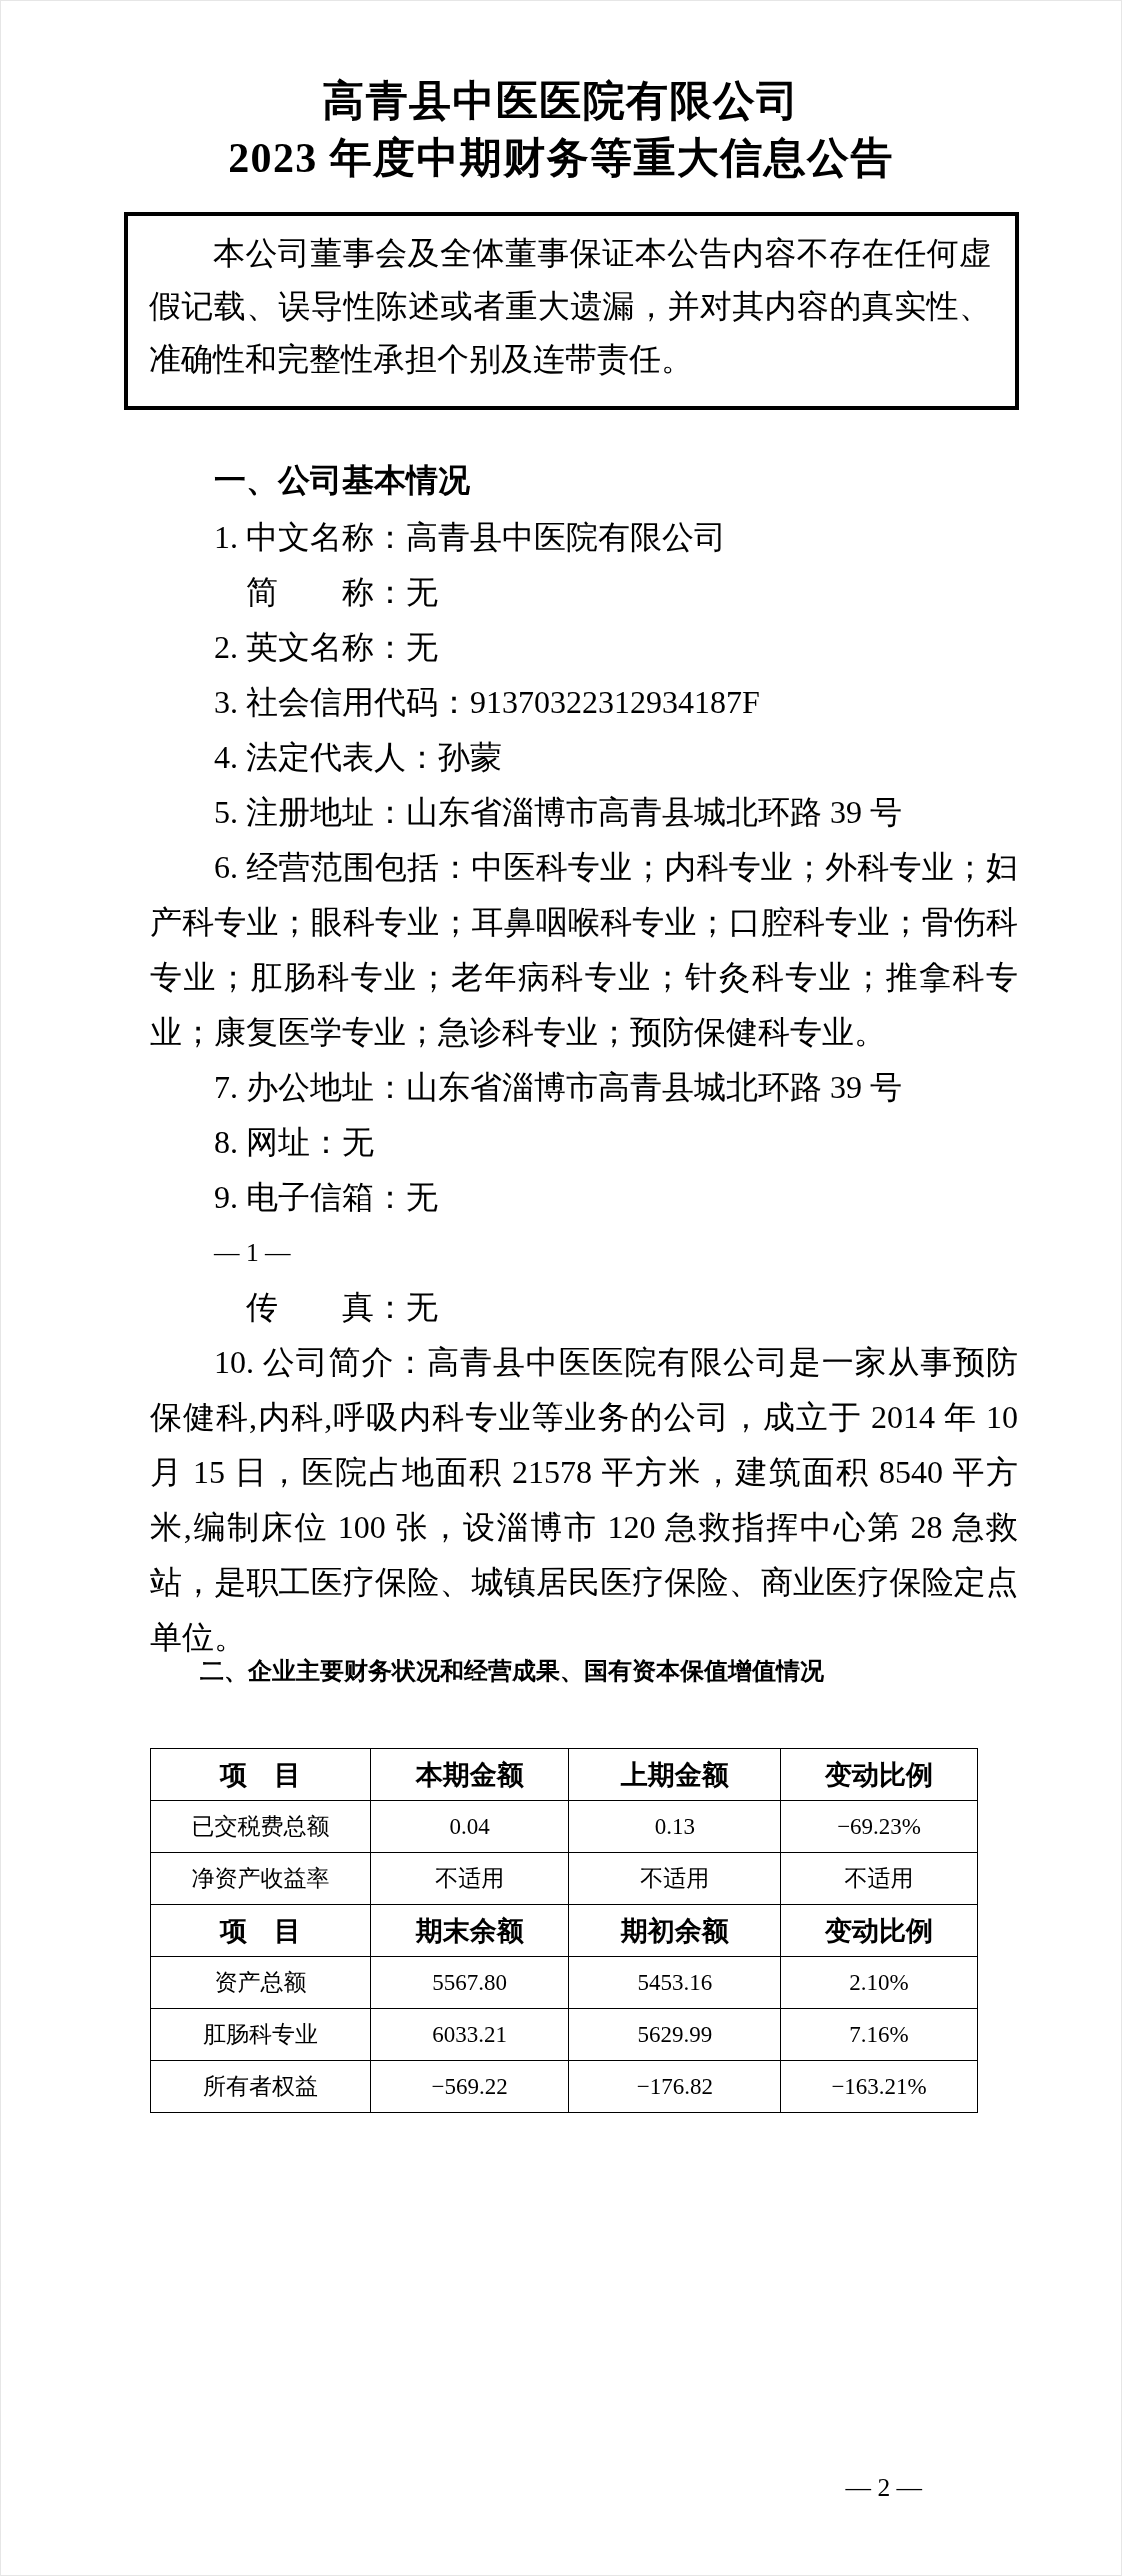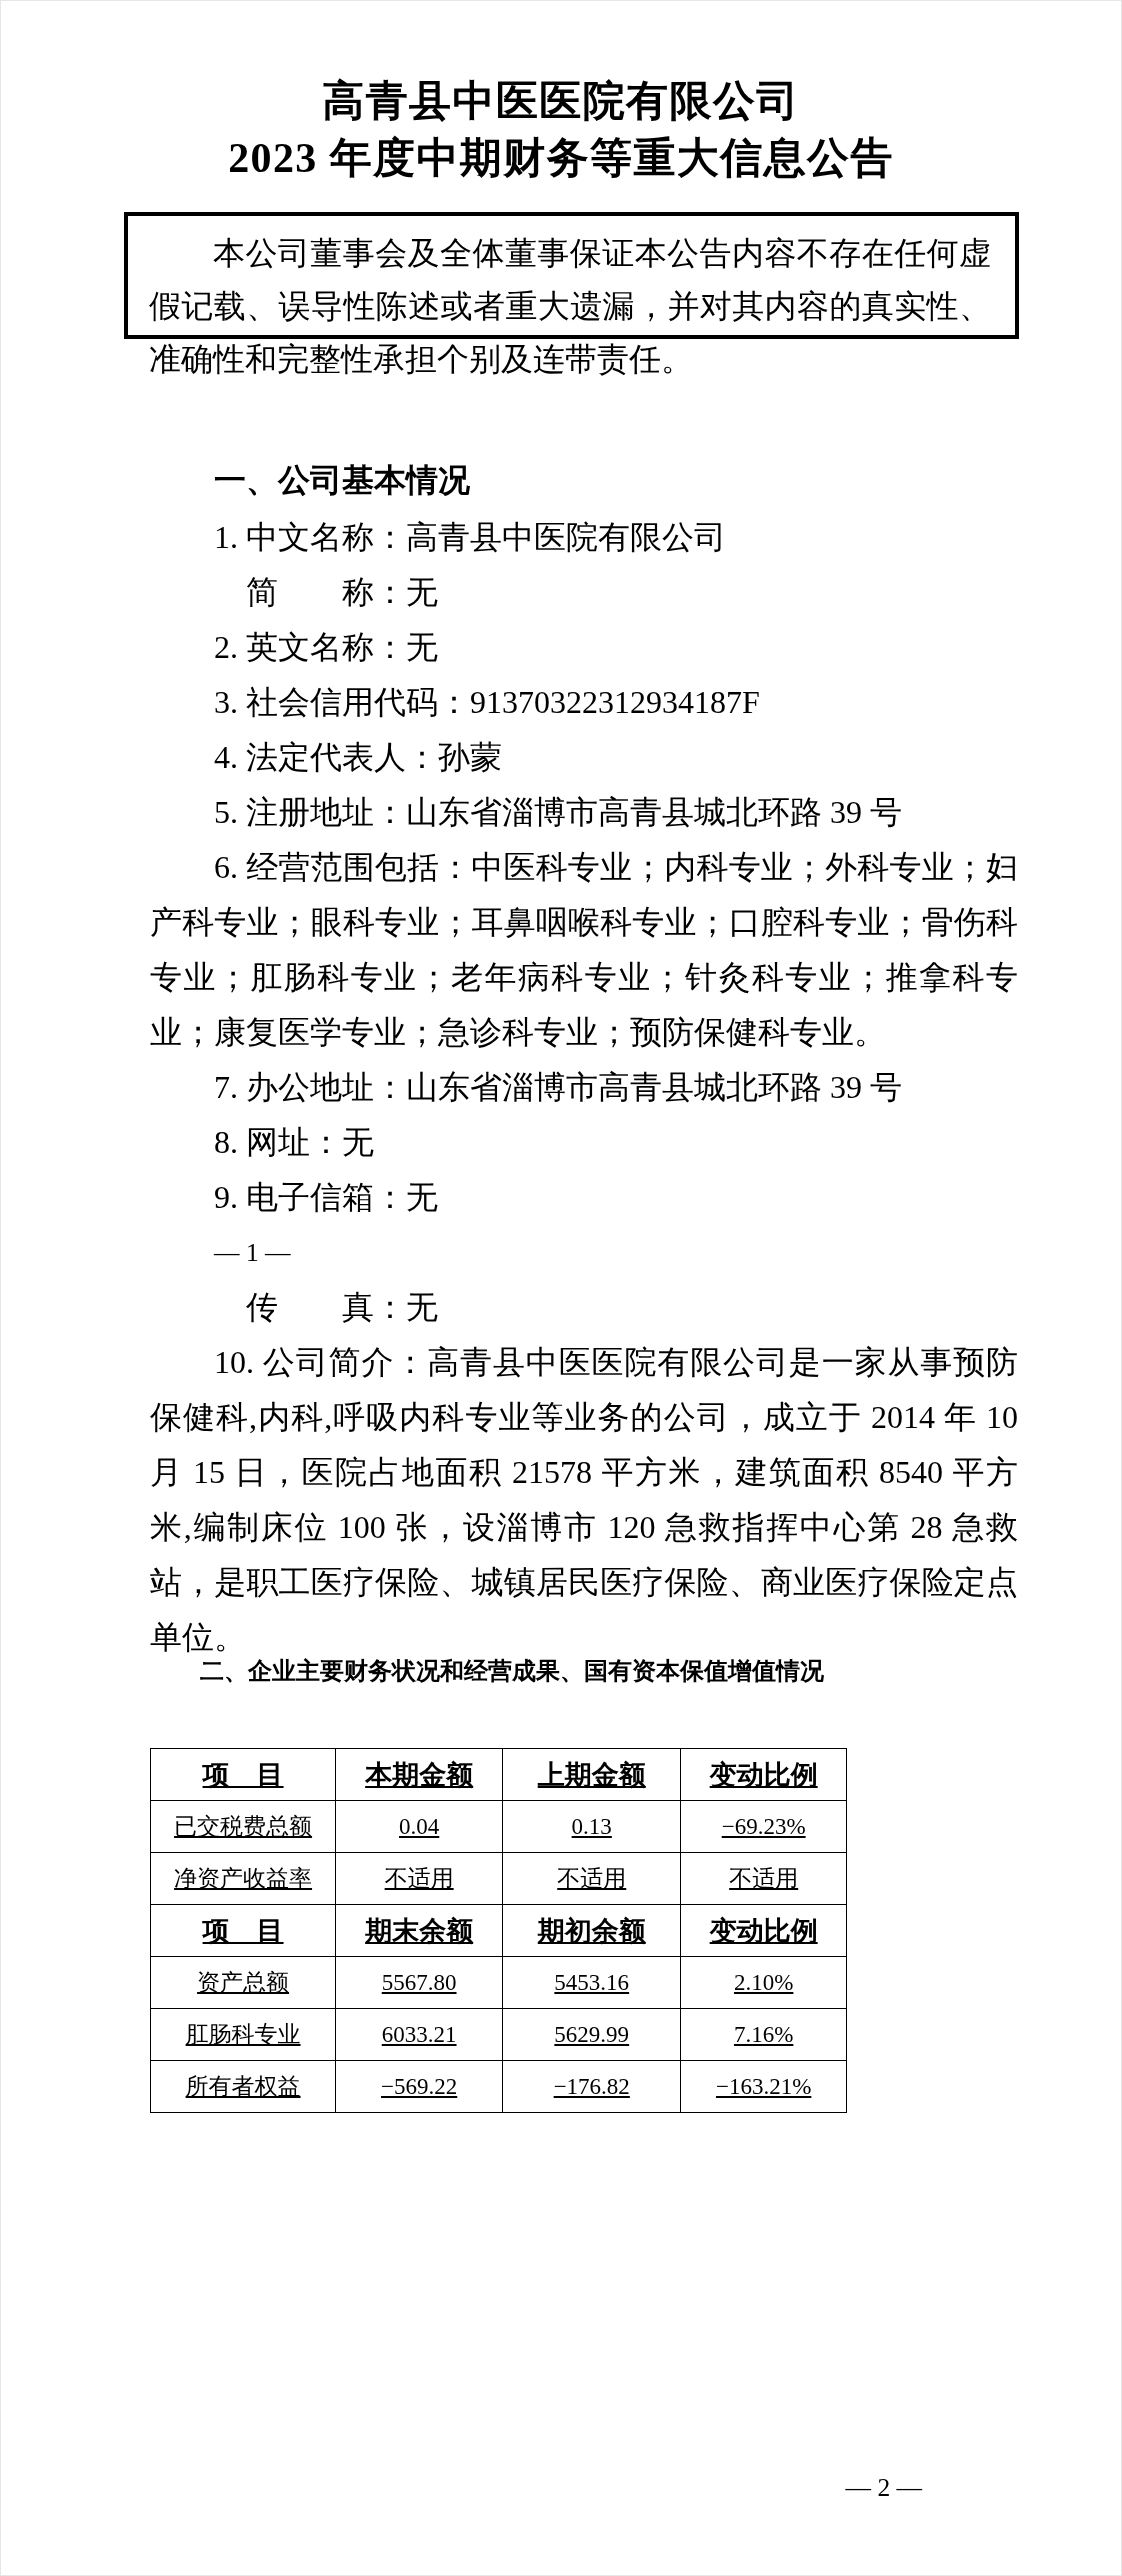"本公司董事会及全体董事保证本公告内容不存在任何虚假记载、误导性陈述或者重大遗漏，" .disclaimer-box { height: 127px -> 198px }
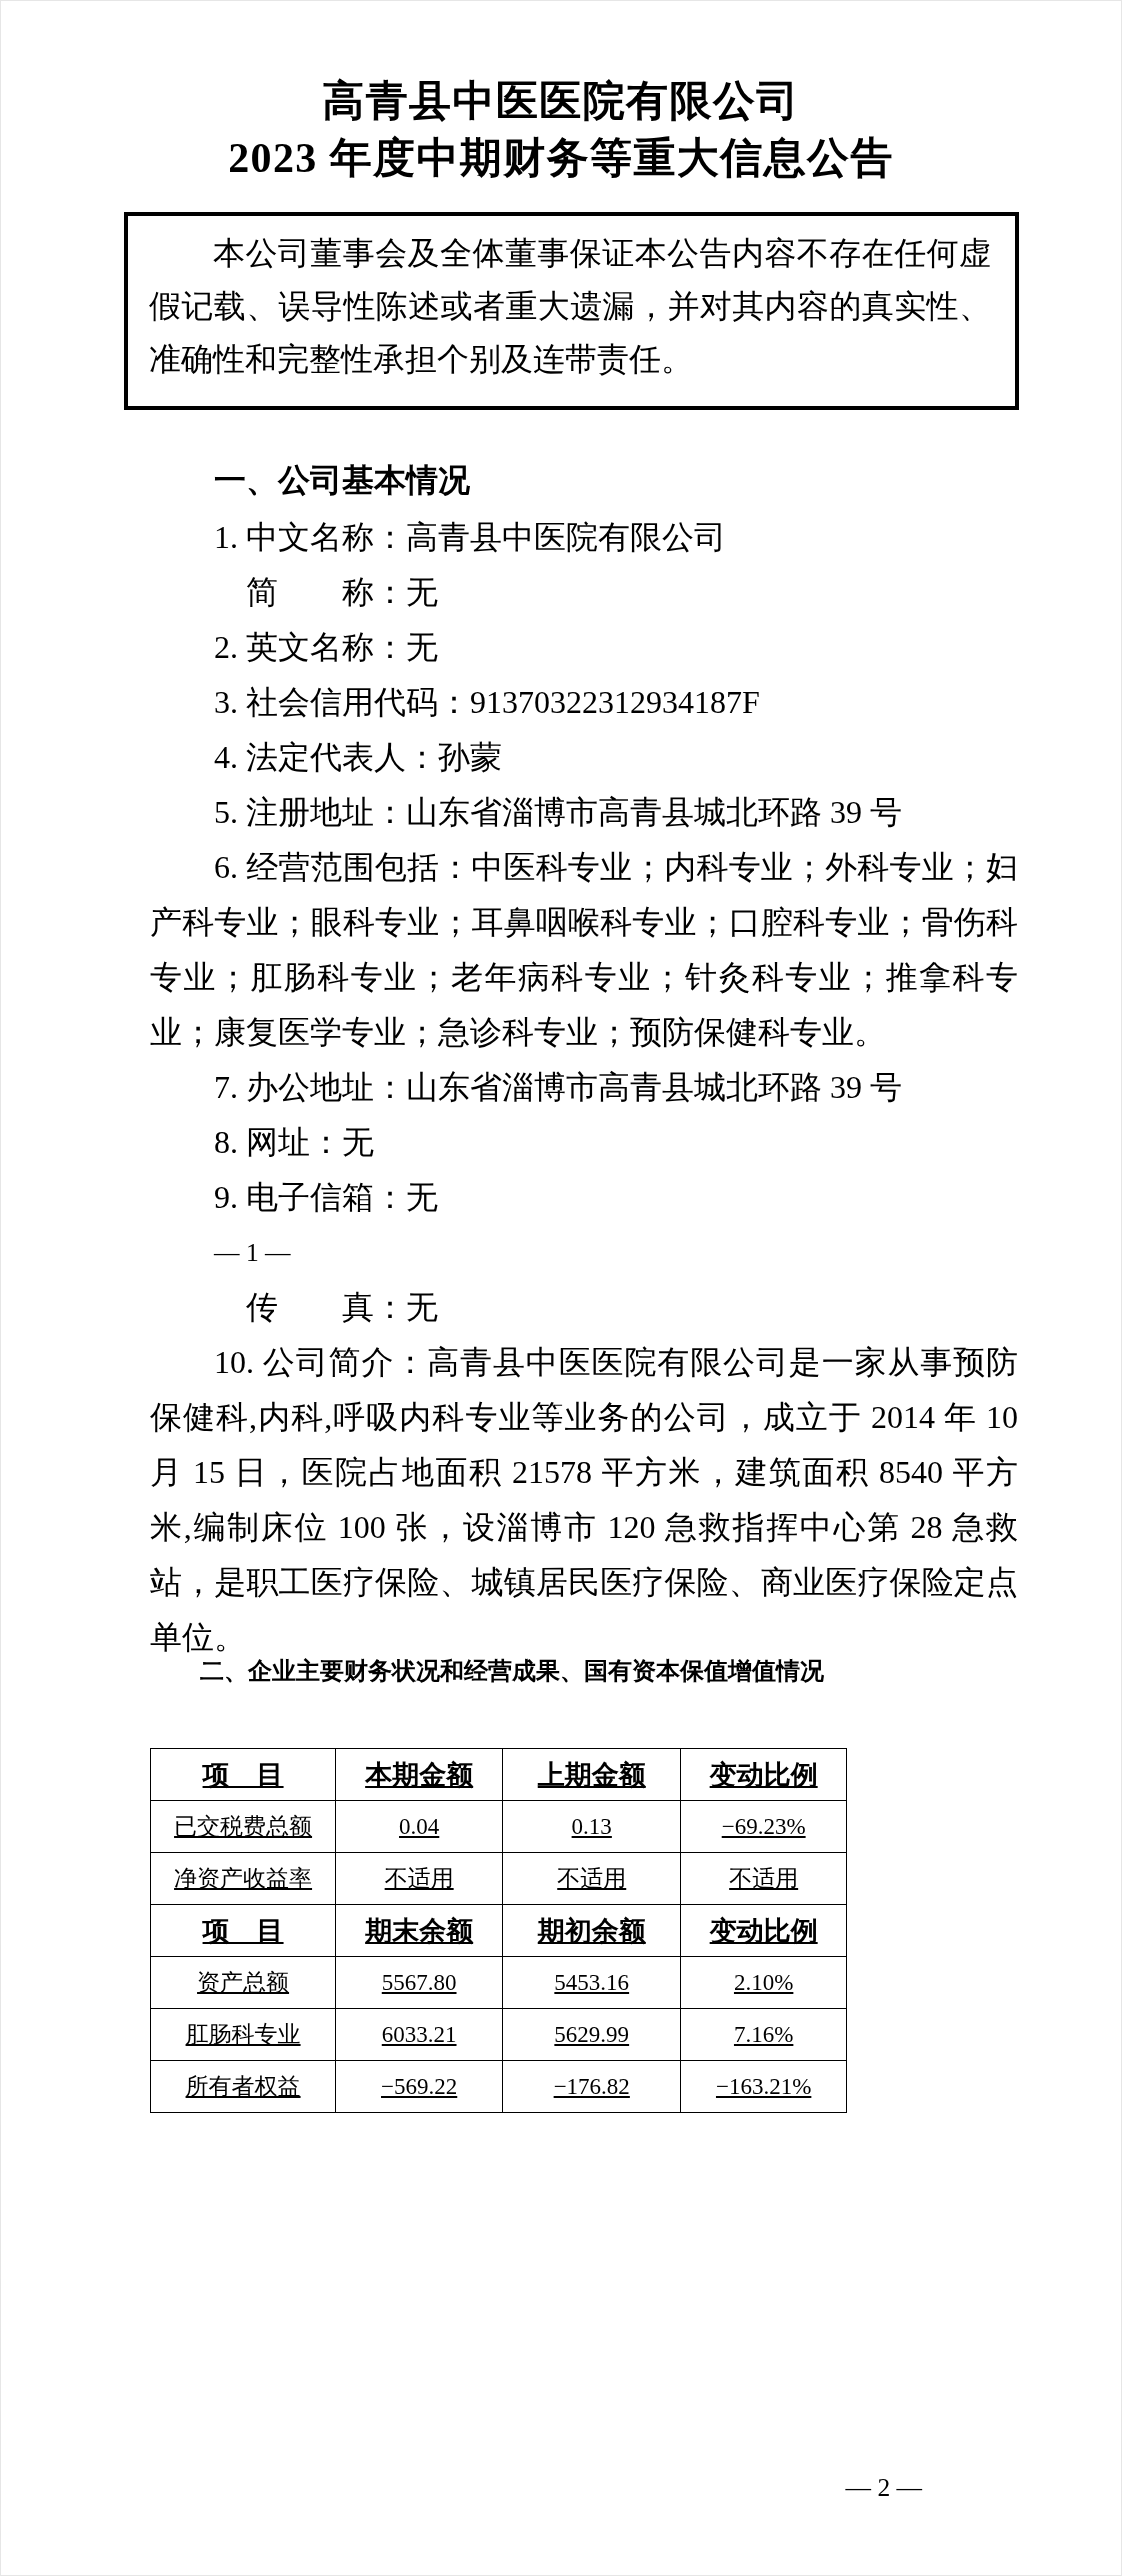"项 目" table.fin-table { text-decoration: underline -> none; width: 697px -> 828px }
